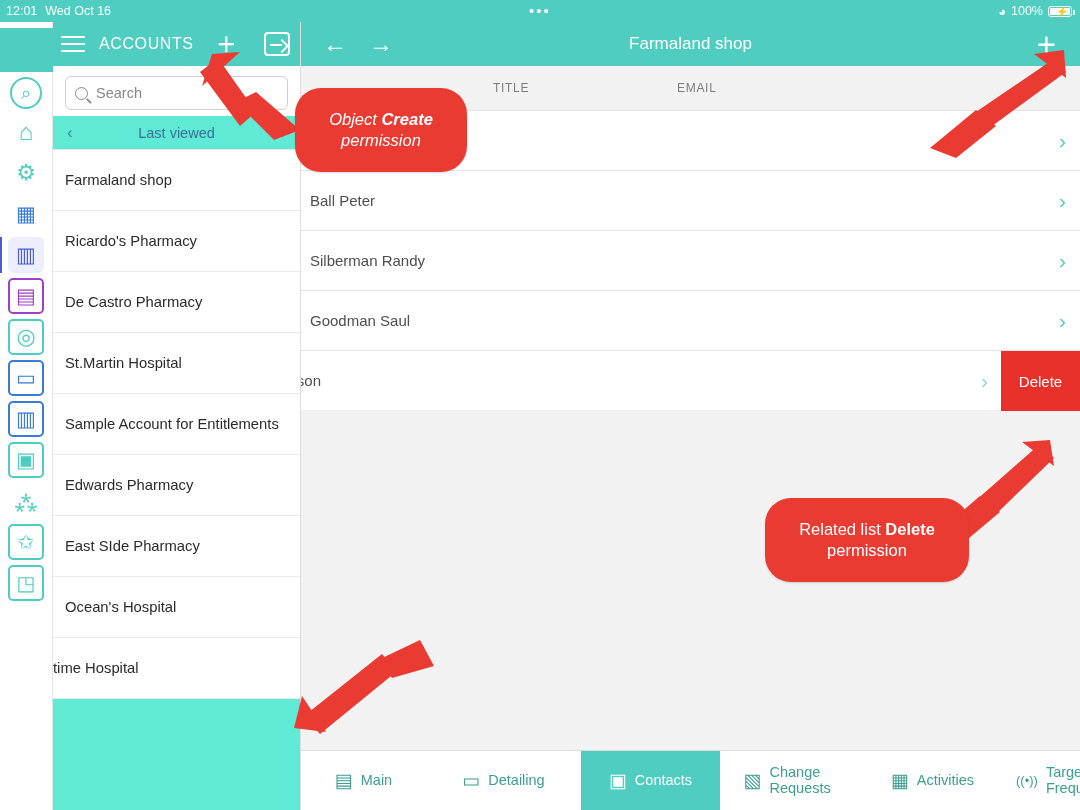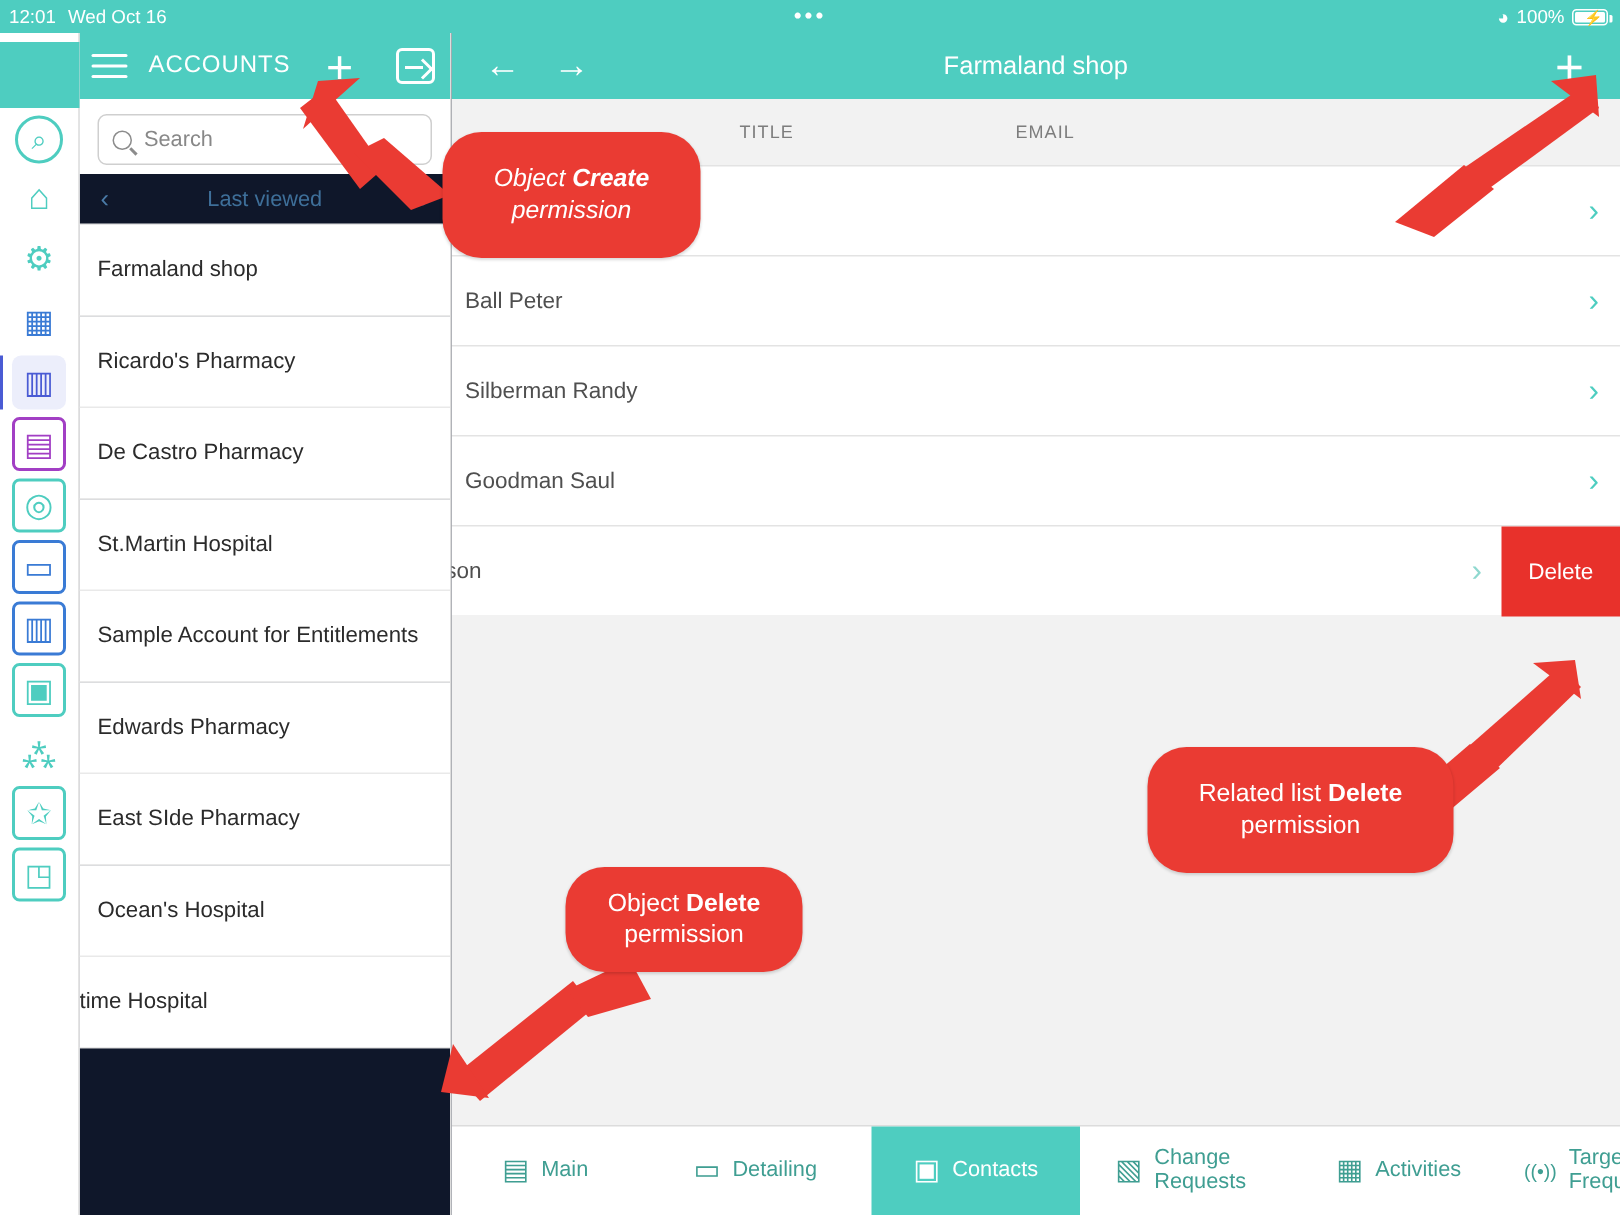"ACCOUNTS" .accounts { background: #0f172a -> #5eead4 }
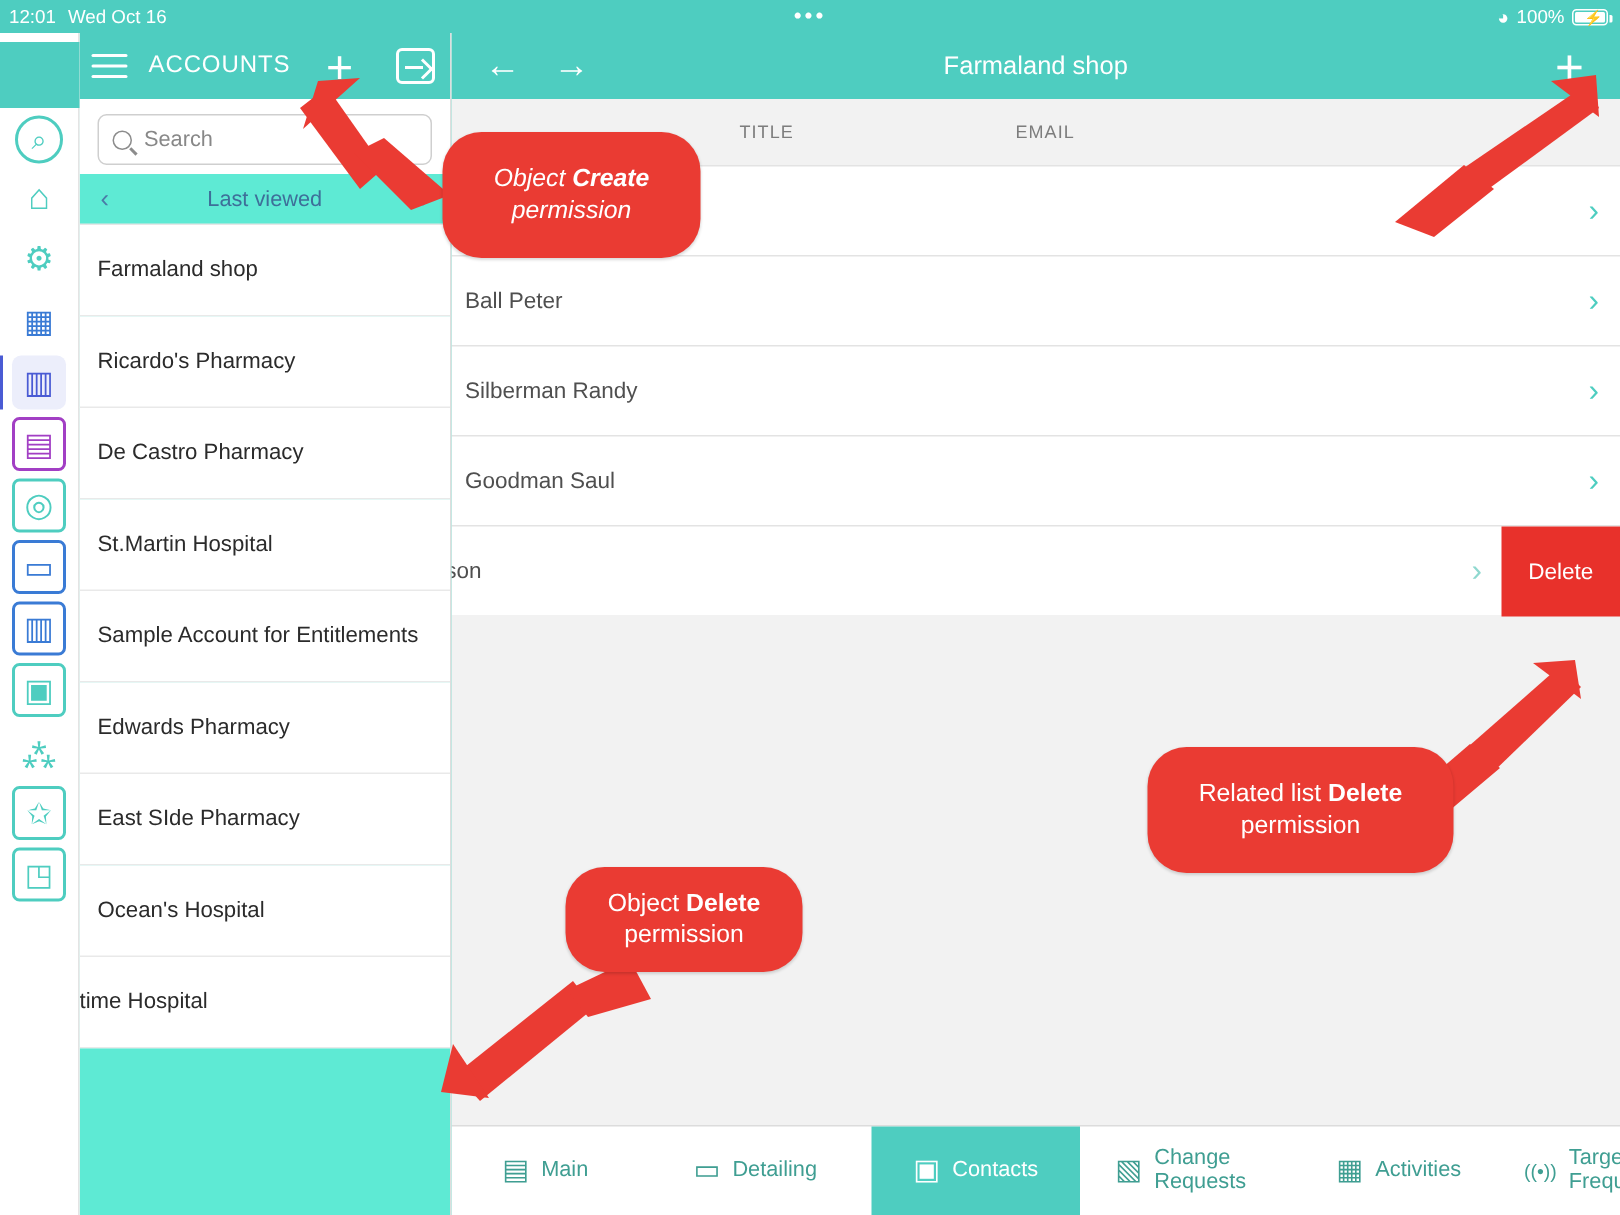"Object Delete permission" div.callout { html: <div> <span><span>Object </span><b>Delete</b><span> permission</span></span> </div> -> none }
